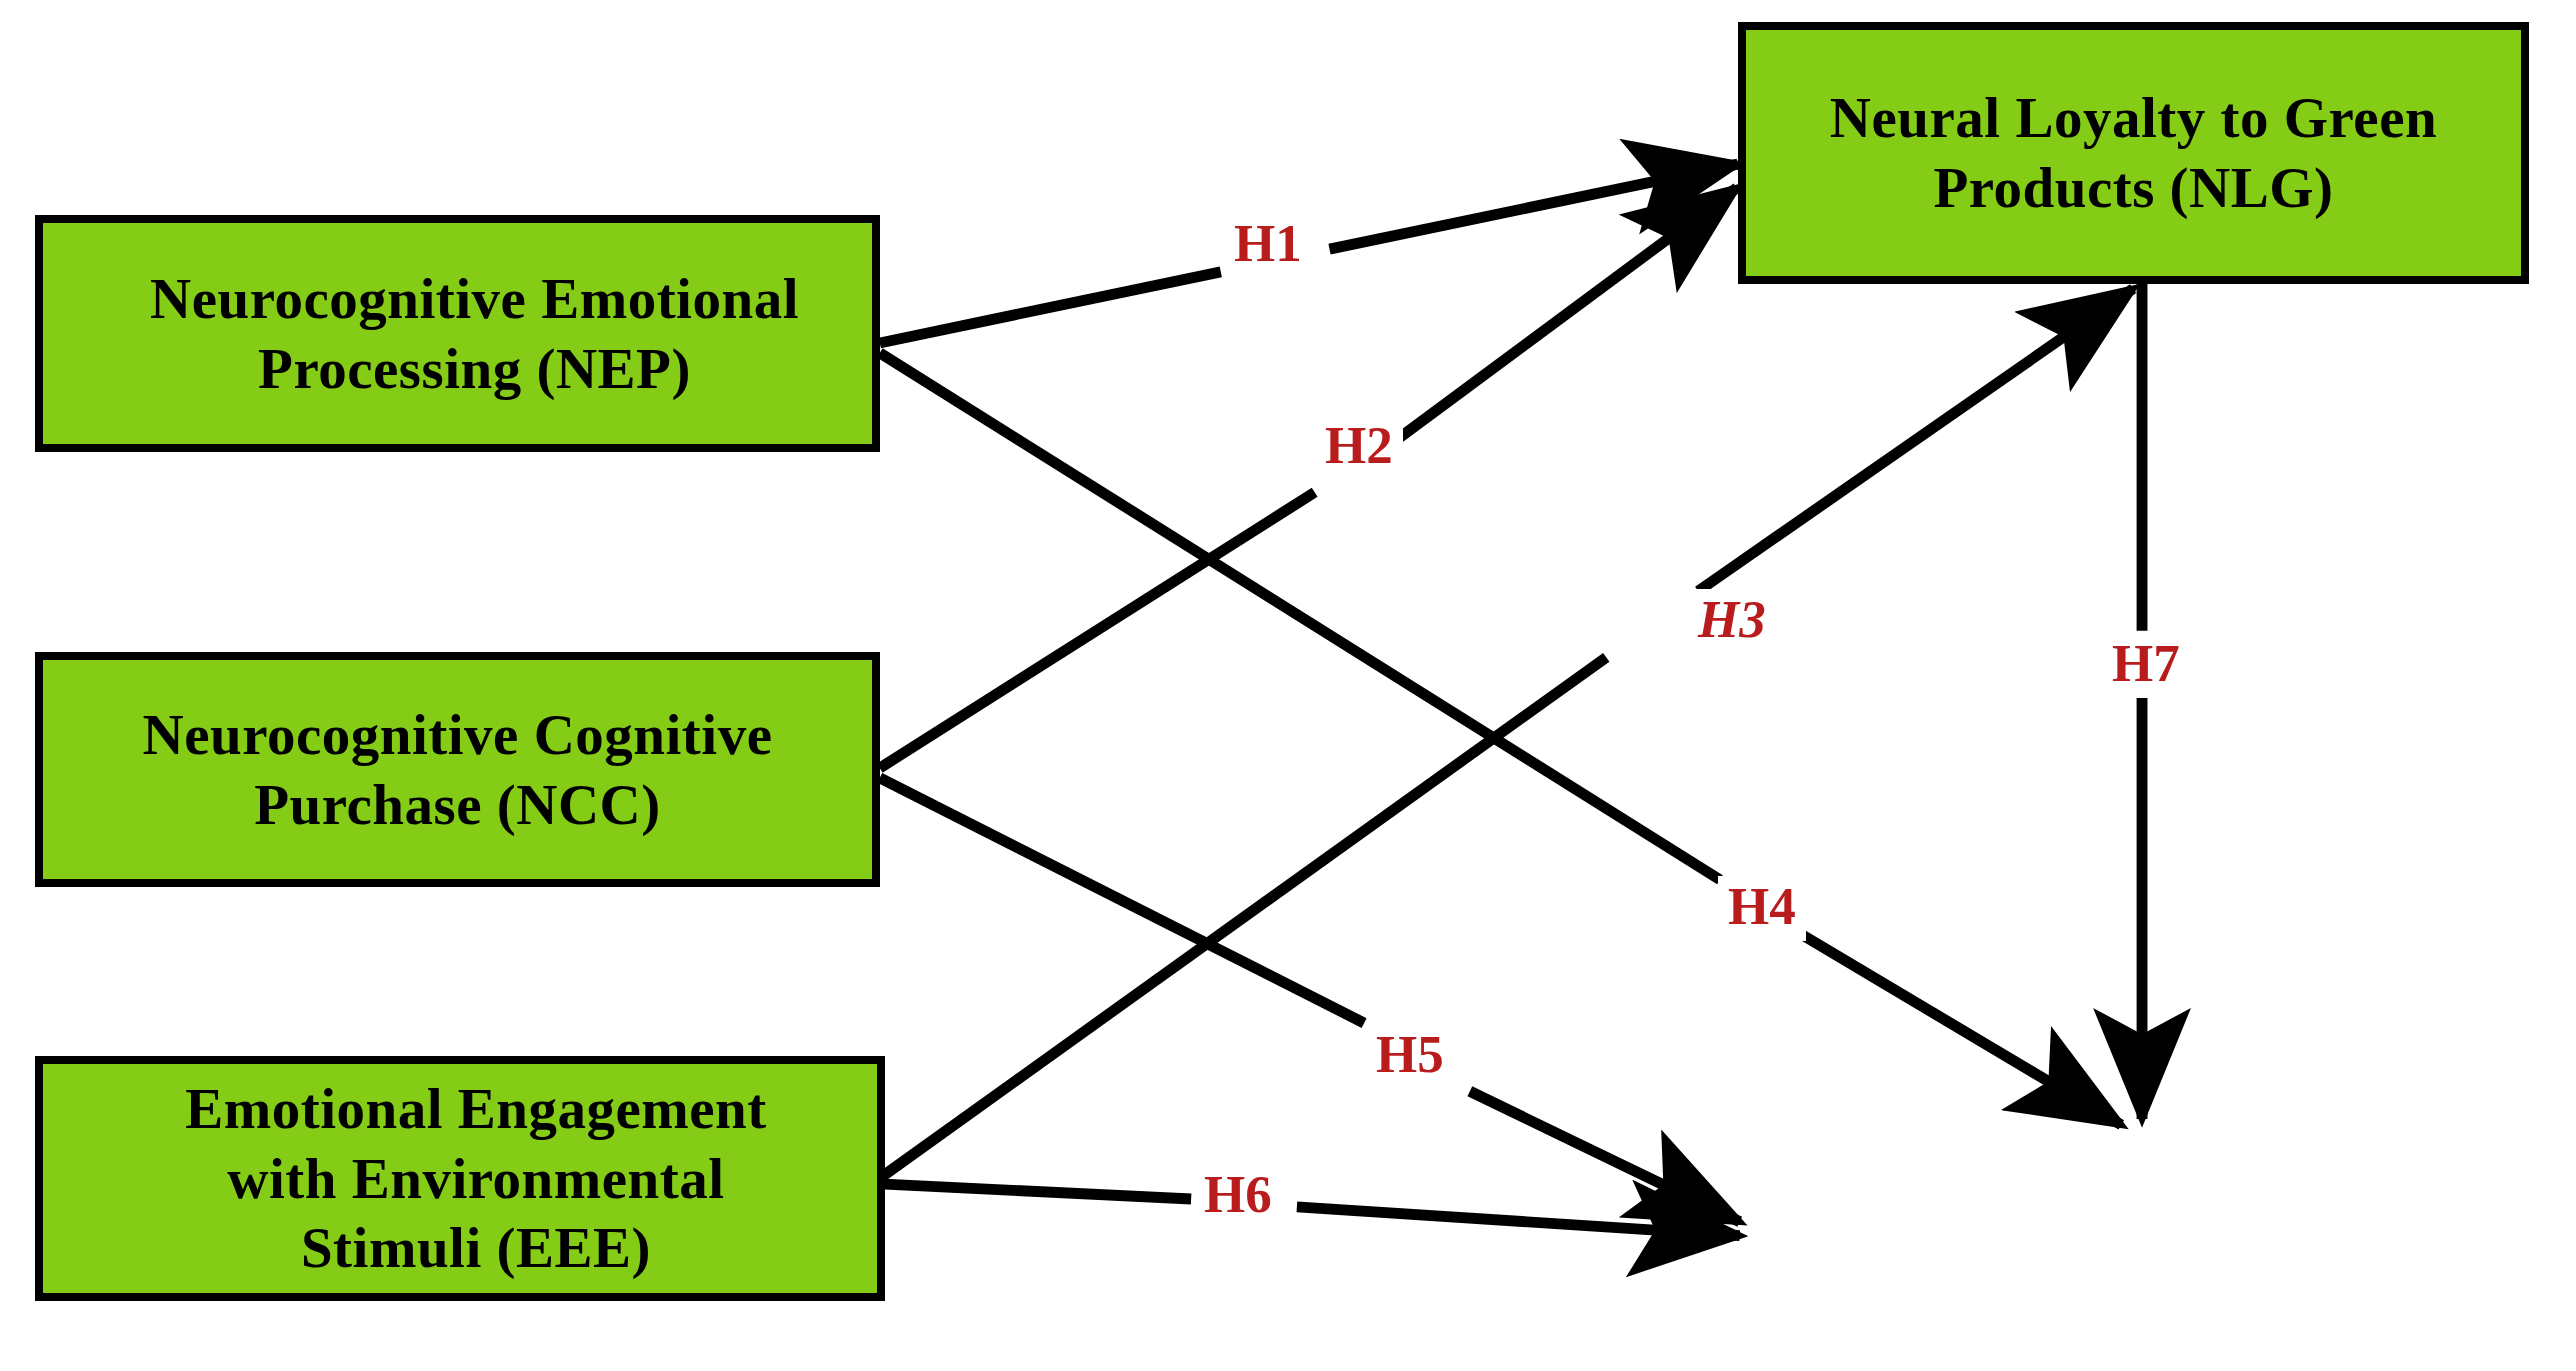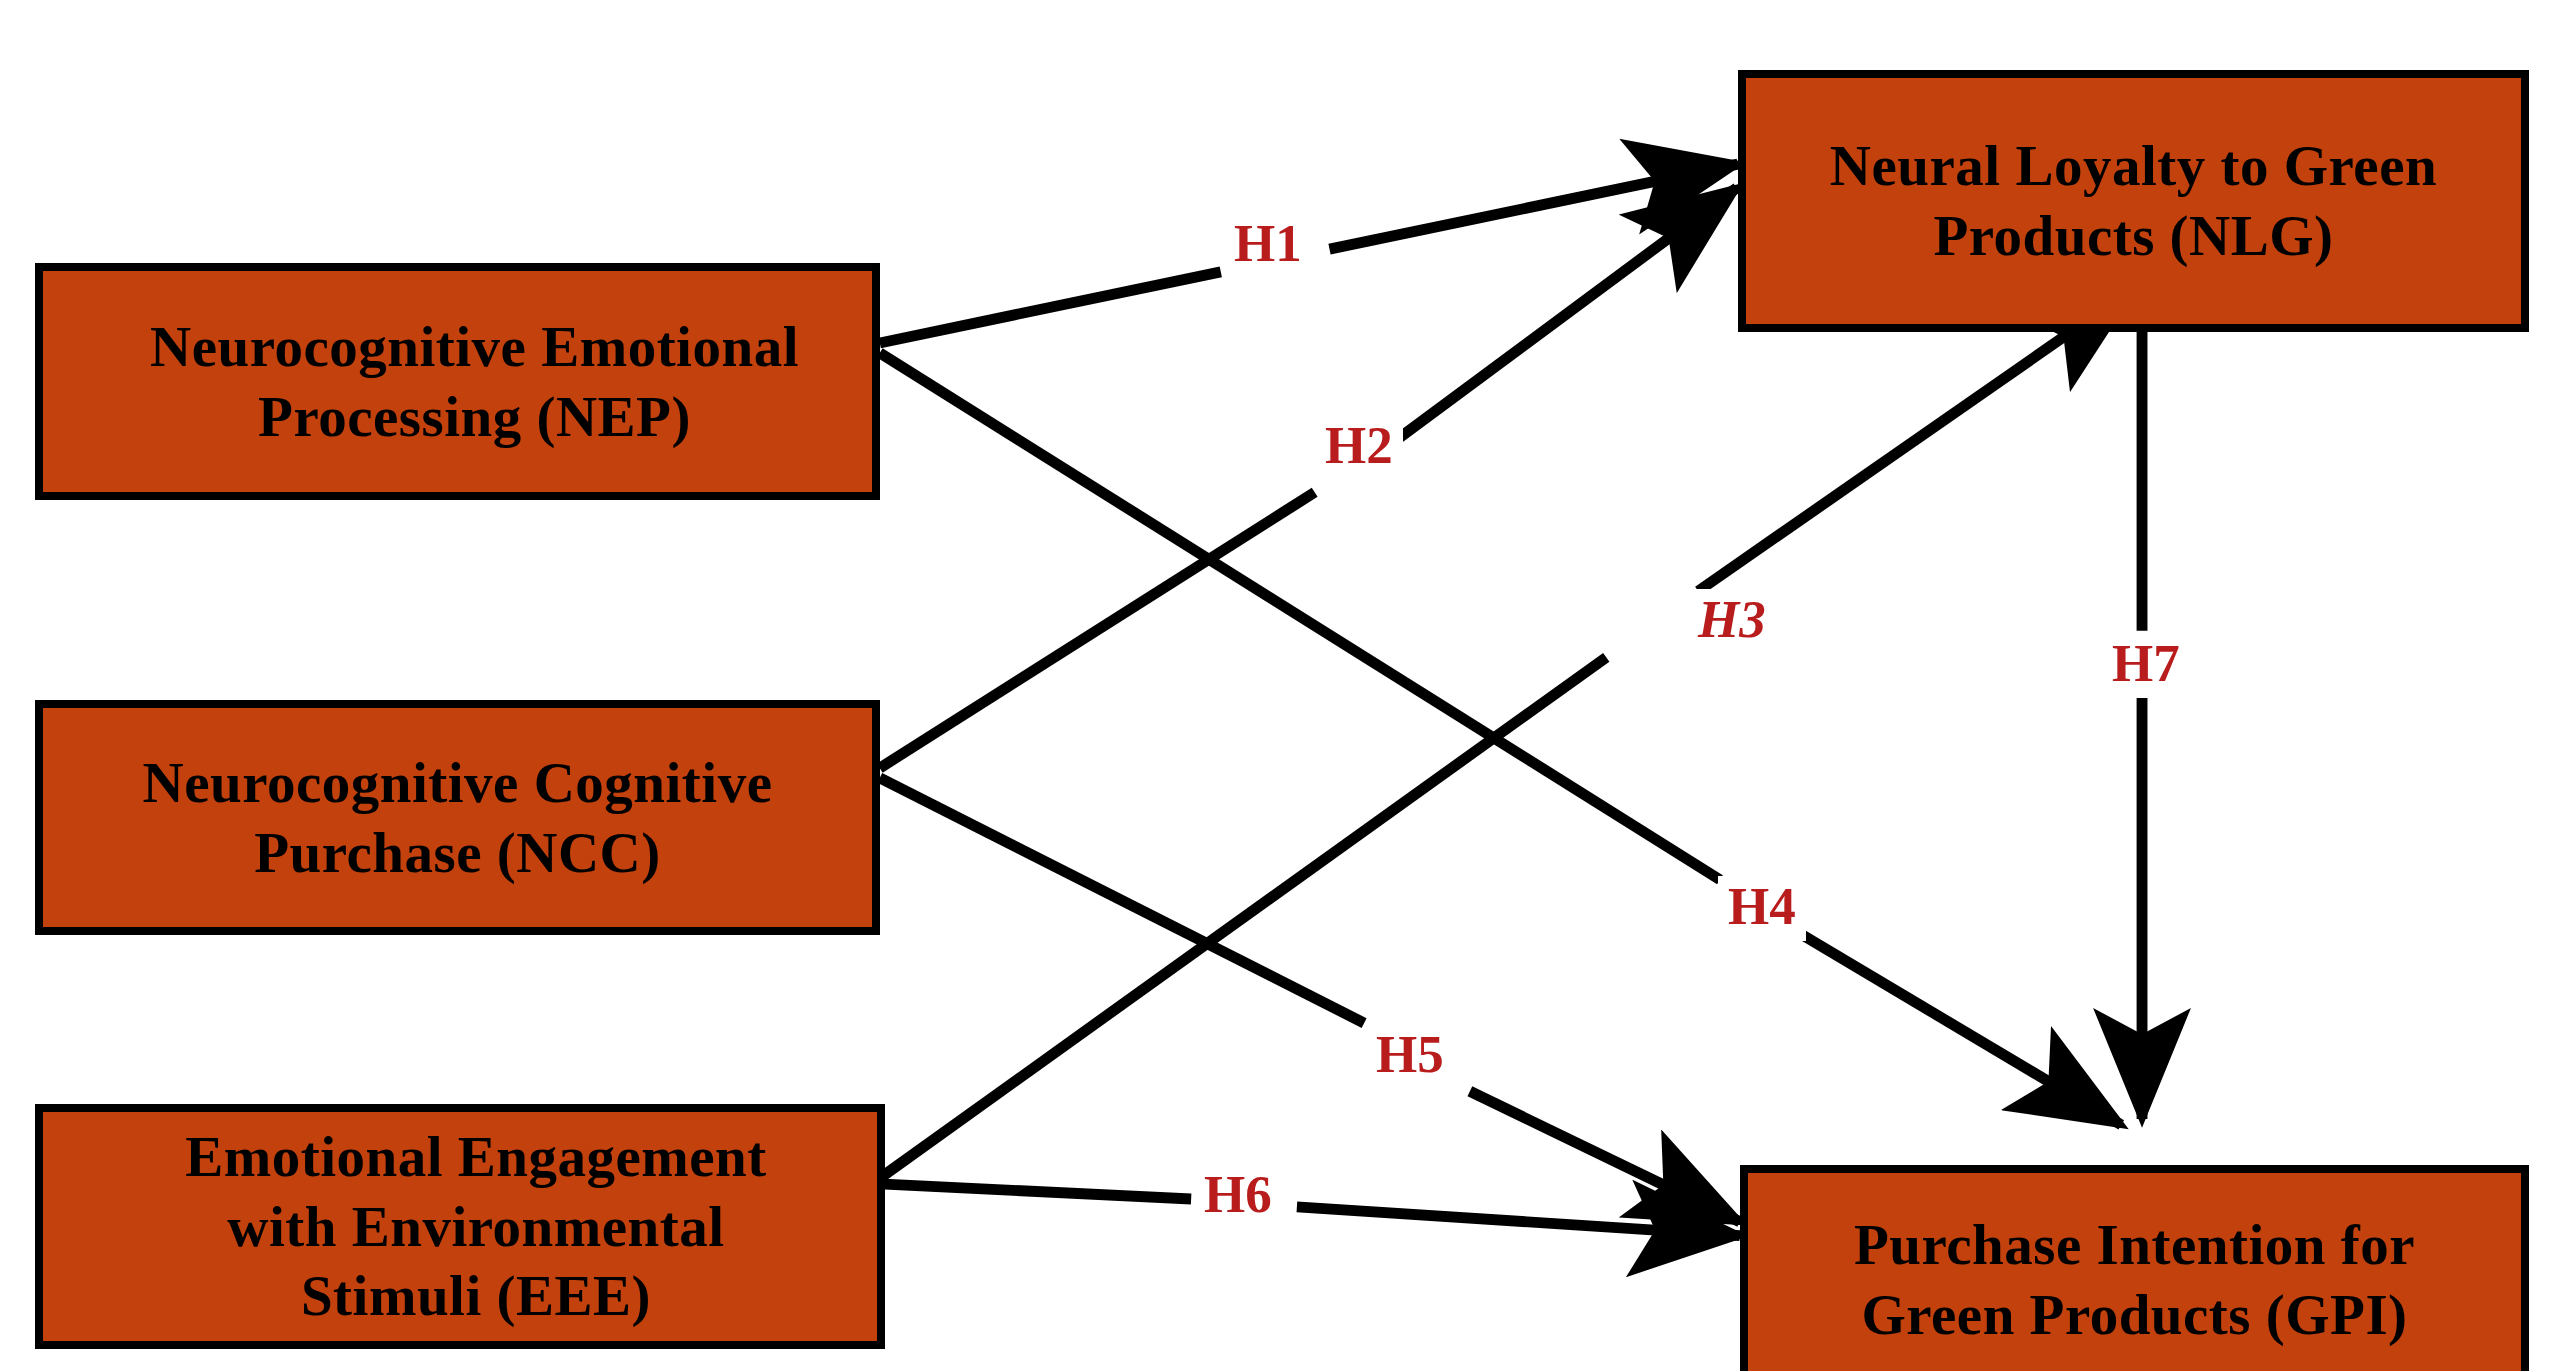"Neural Loyalty to Green" .node { background: #c2410c -> #84cc16; margin-top: 48px -> none }
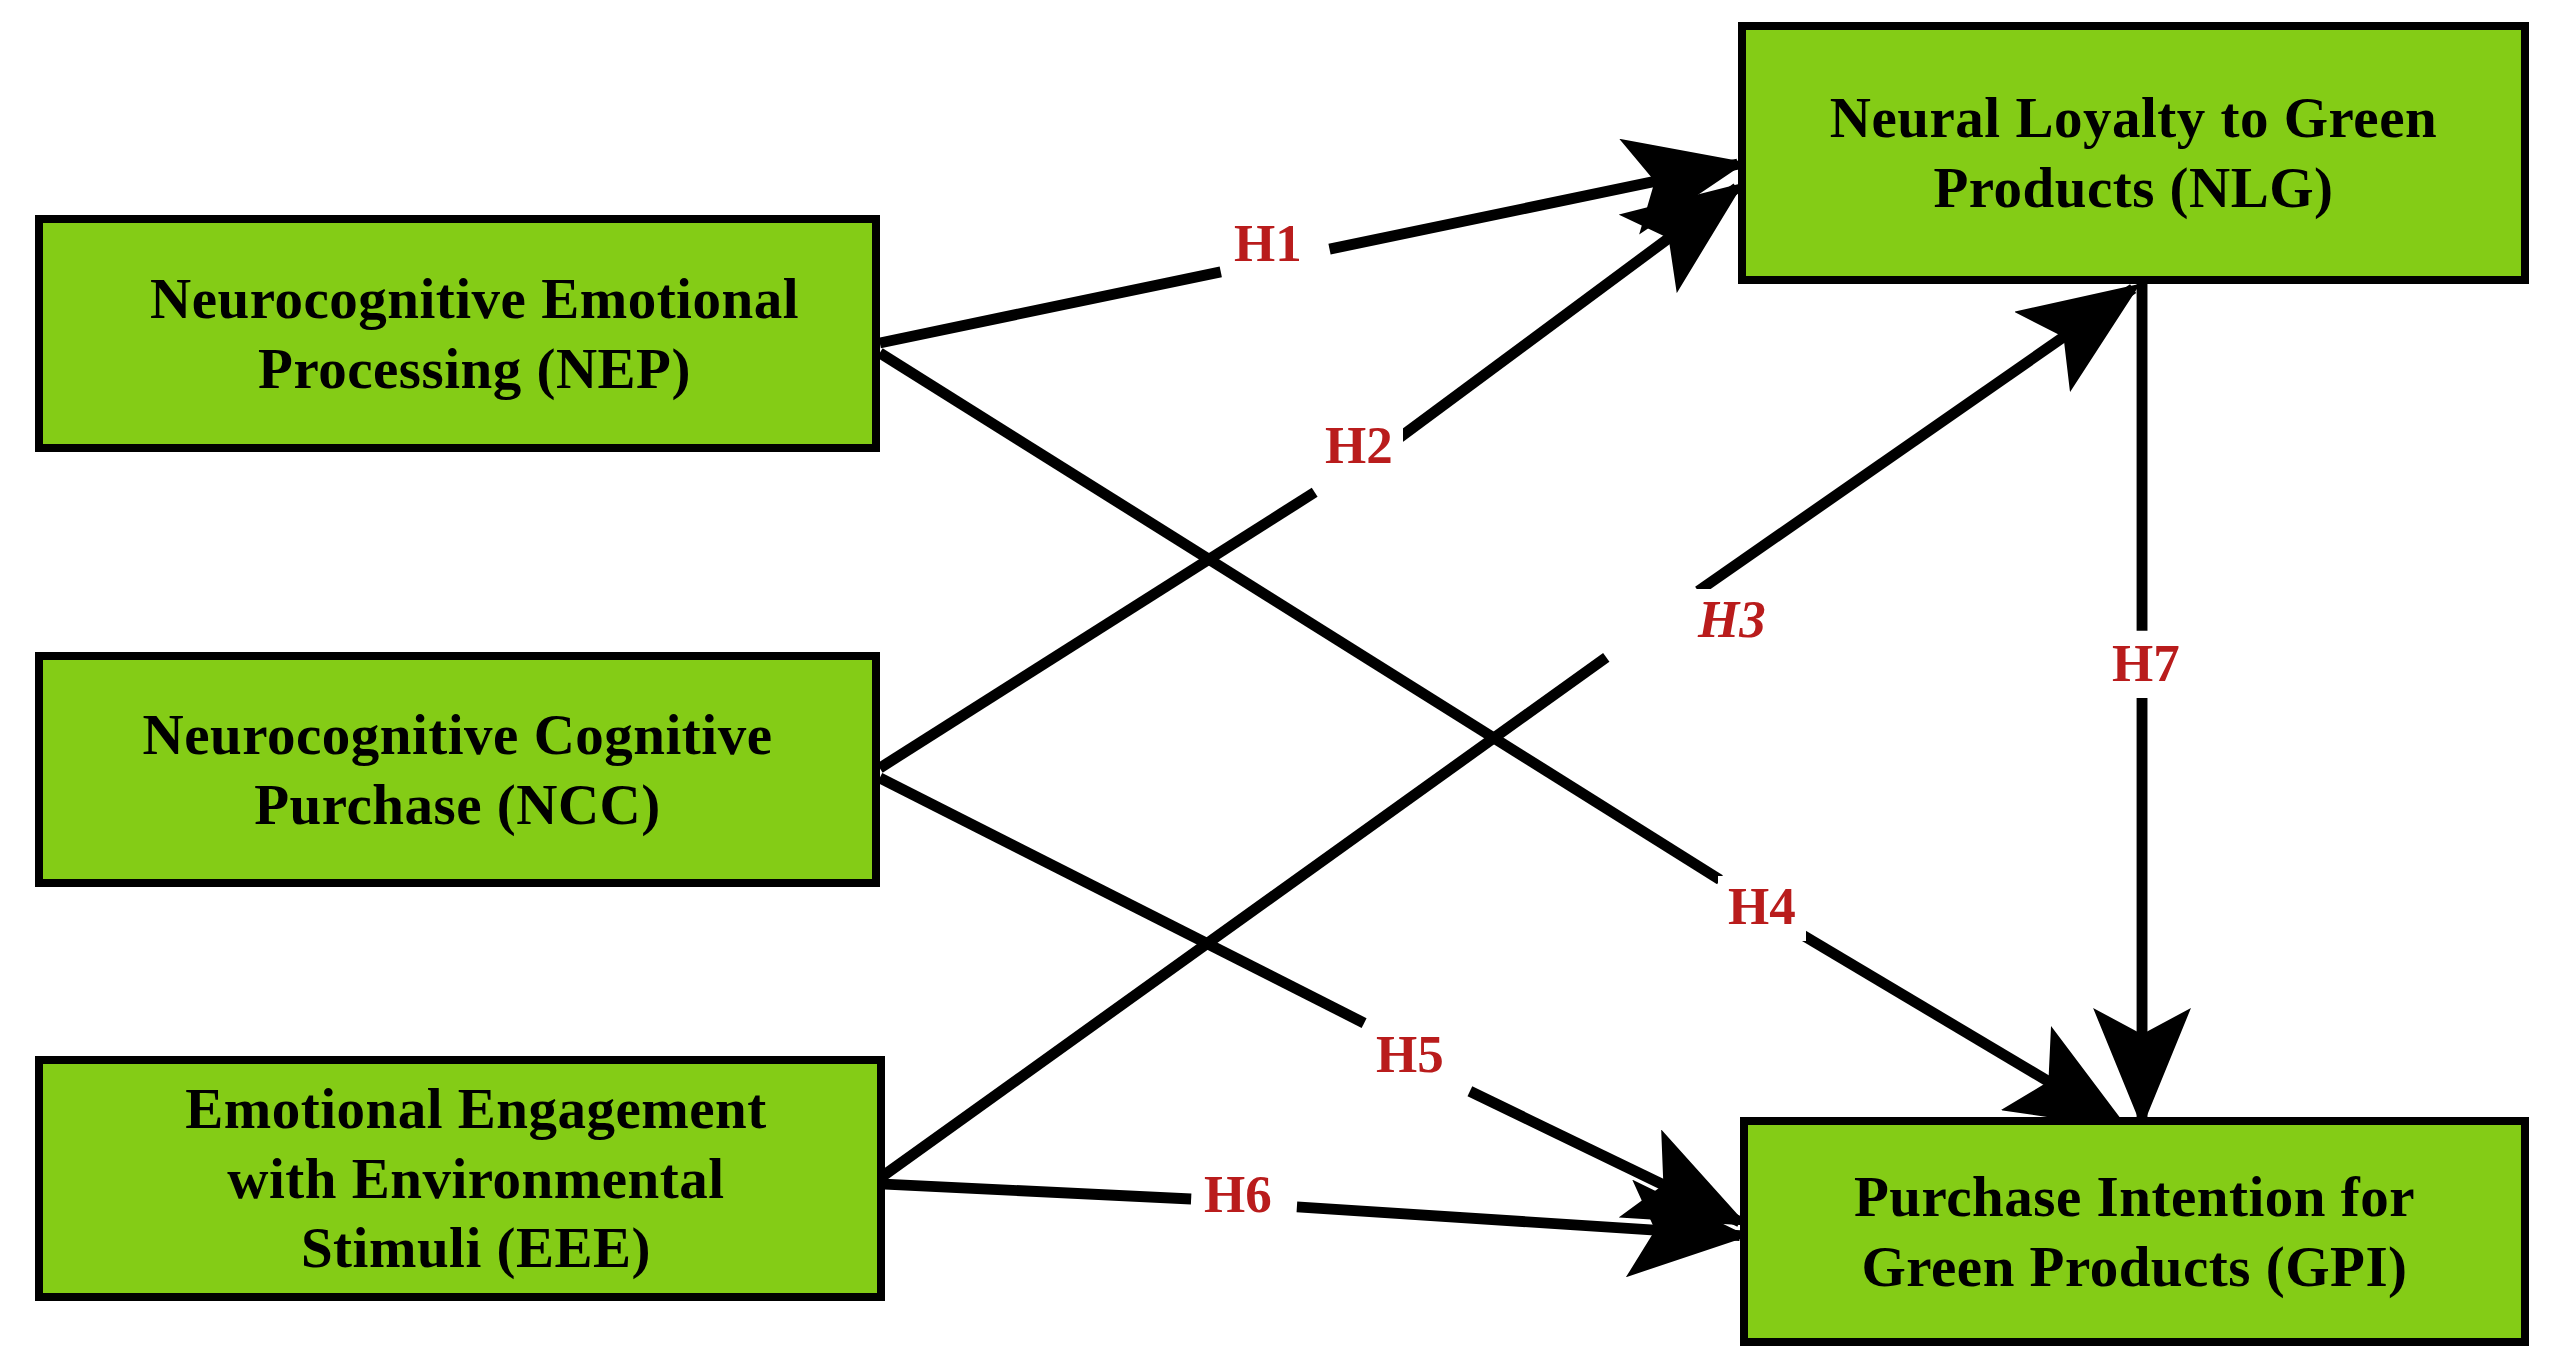"Purchase Intention for" div.node { html: <div> <div>Purchase Intention for Green Products (GPI)</div> </div> -> none }
